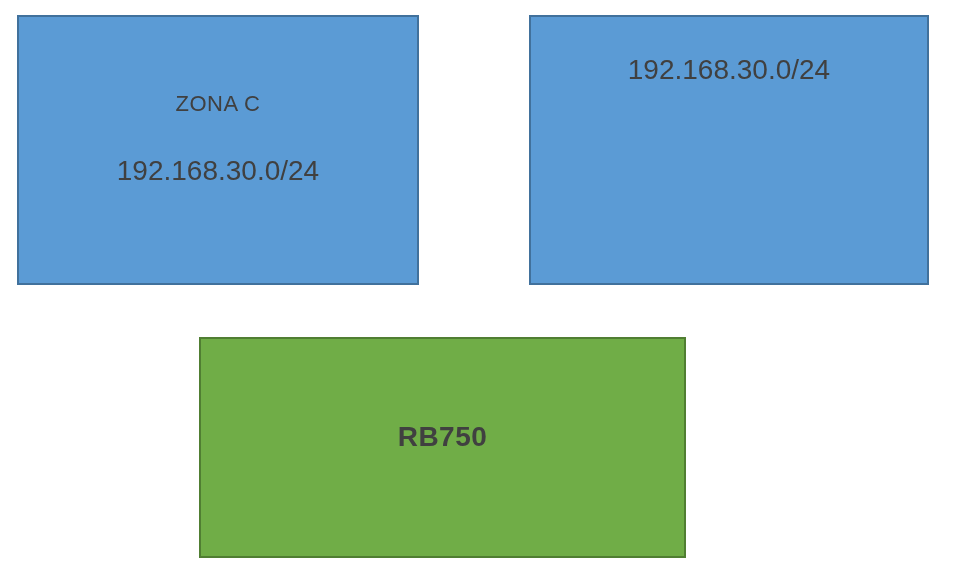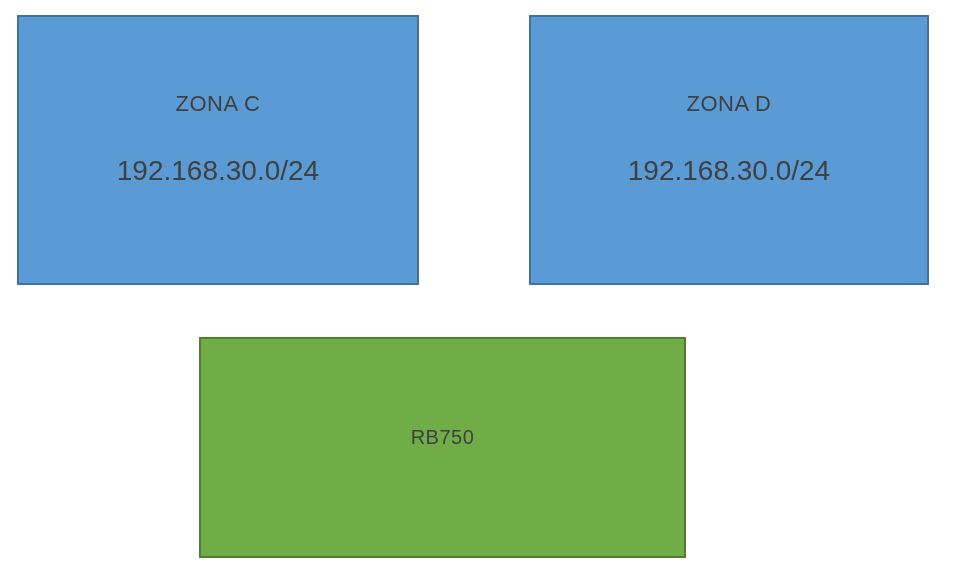"ZONA D" div.zone-label { html: <div>ZONA D</div> -> none }
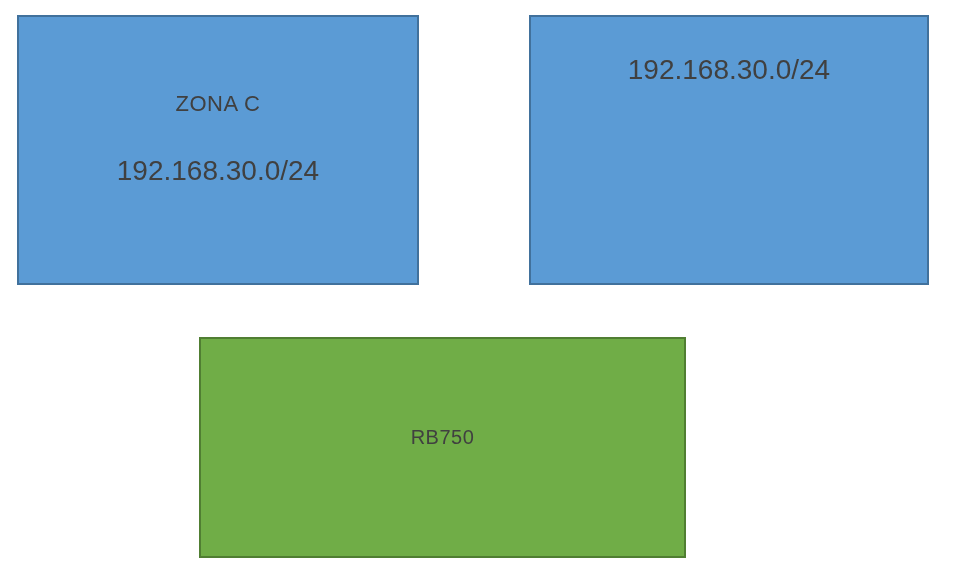"RB750" .router-label { font-size: 20px -> 28px; font-weight: 400 -> 700 }
